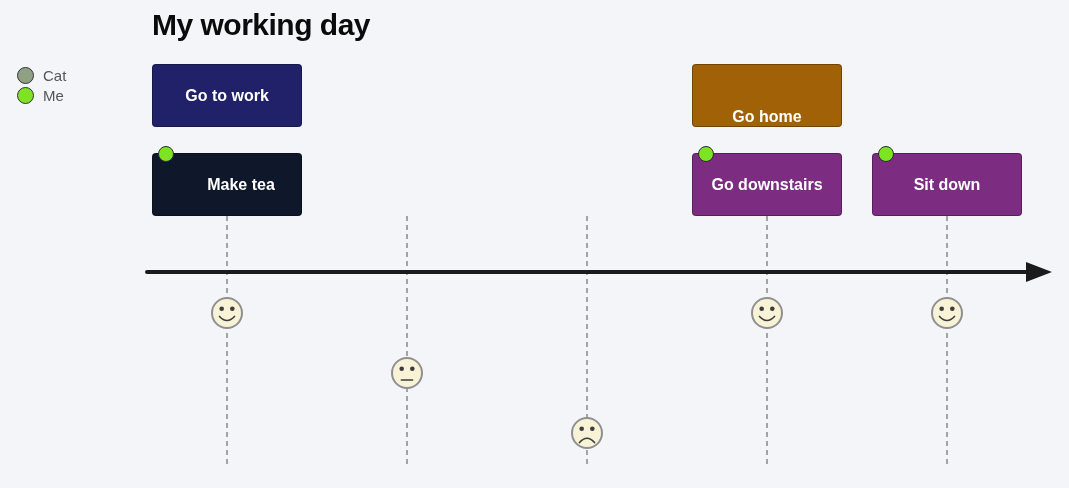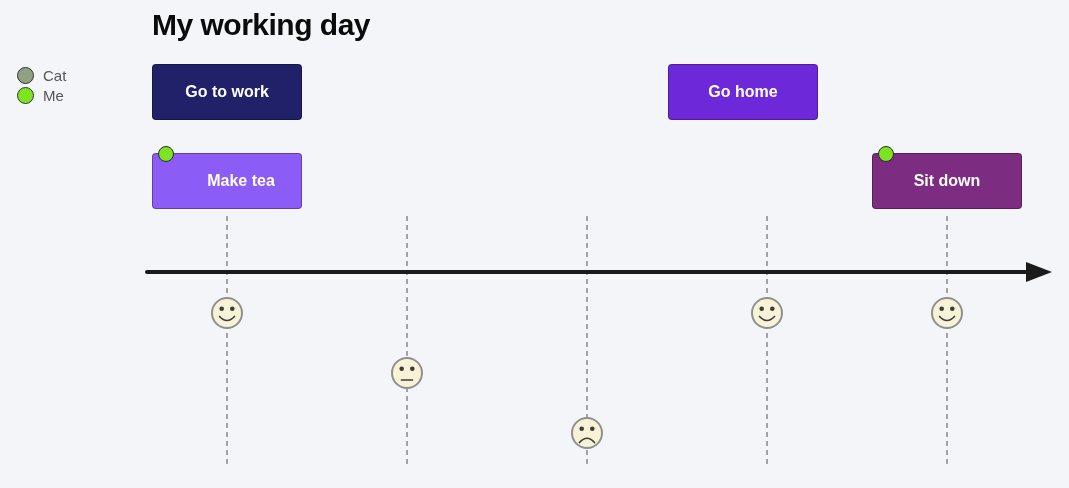"Go to work" .box { height: 56px -> 63px }
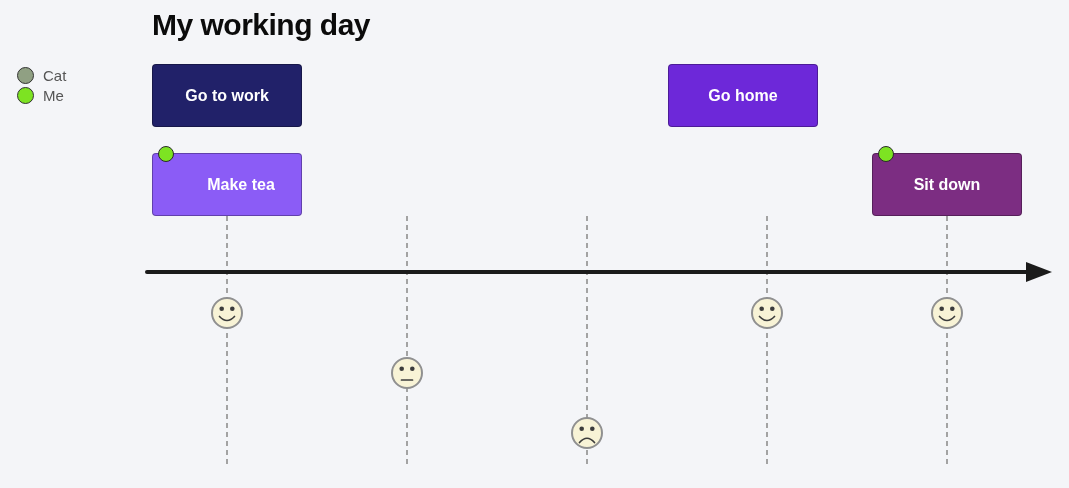"Go home" div.box { align-items: none -> flex-end; background-color: #6d28d9 -> #a16207; left: 668px -> 692px }
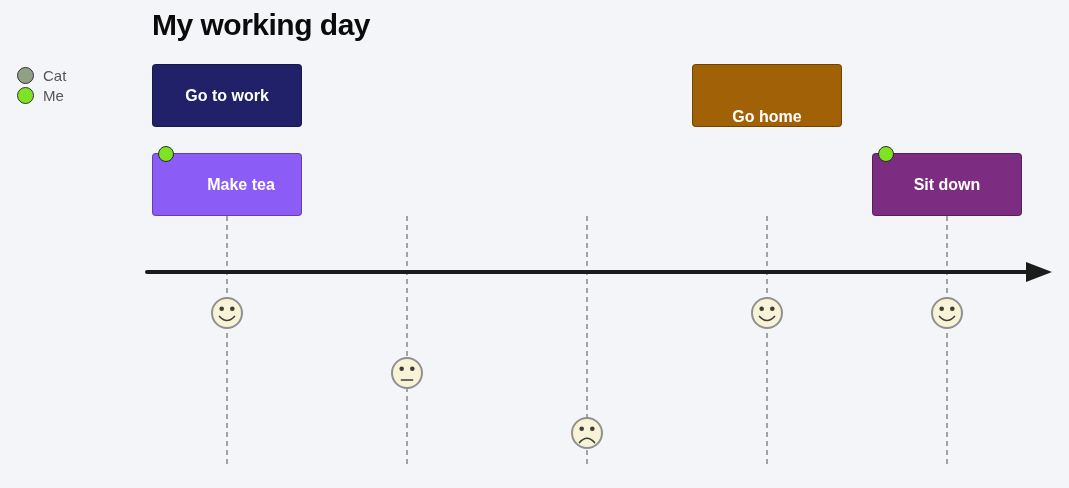"Make tea" div.box { background-color: #8b5cf6 -> #0f172a }
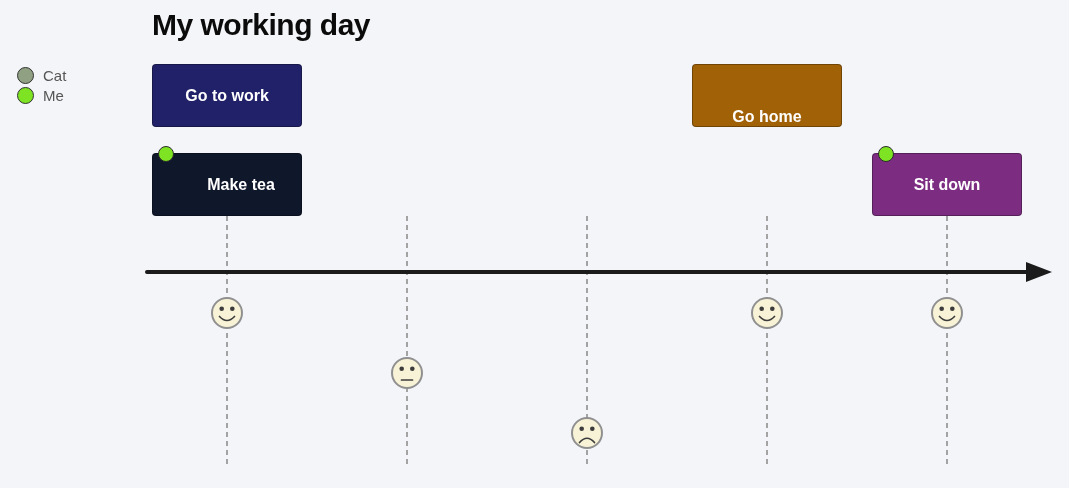"Go downstairs" div.box { html: none -> <div> <span>Go downstairs</span> <span></span> </div> }
